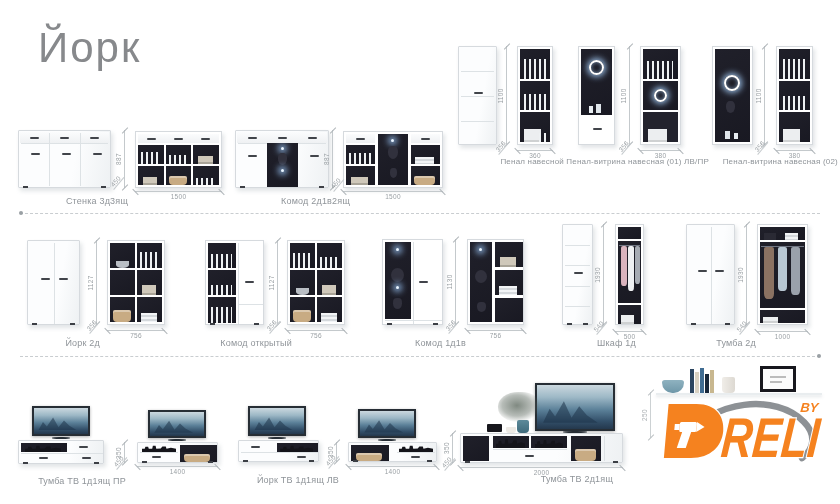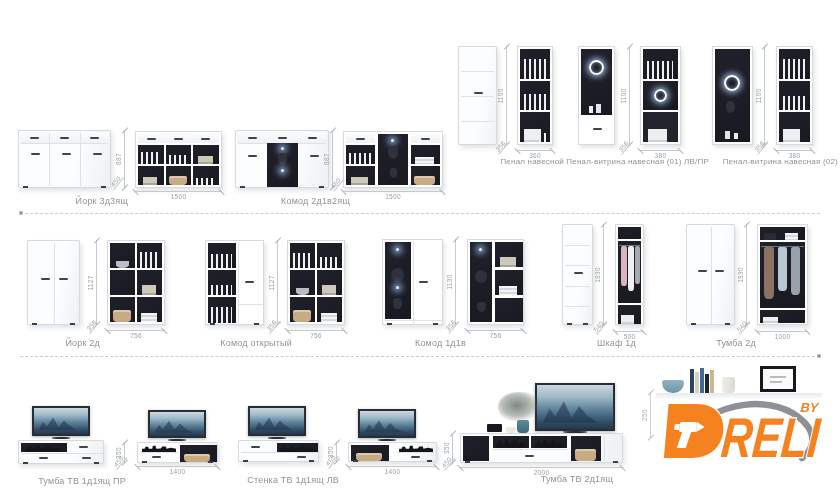"Йорк" span.t2 { html: none -> <span>Йорк</span> }
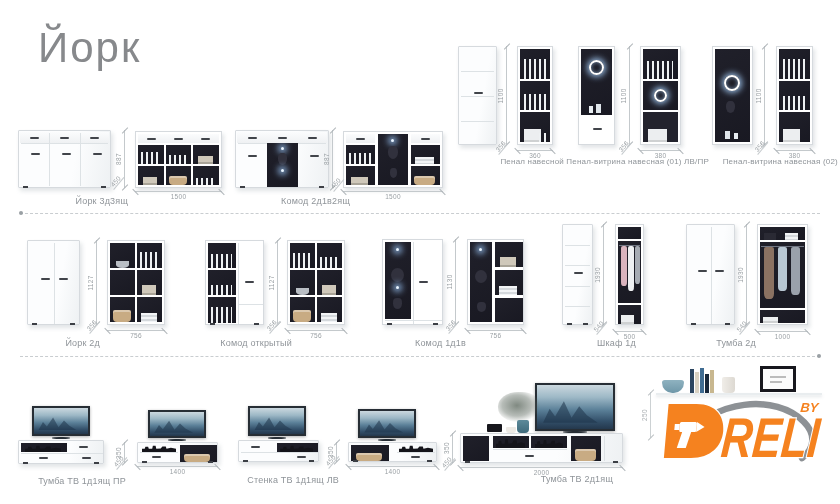"Йорк 3д3ящ" div.lbl { text: Йорк -> Стенка }
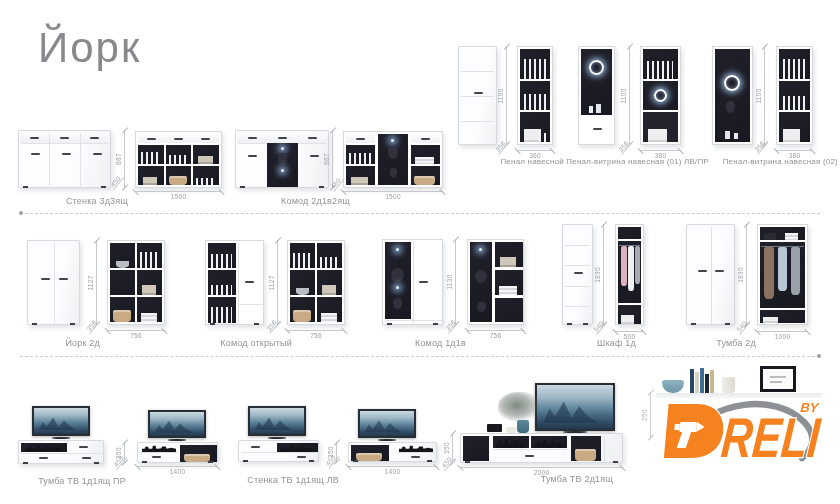"Стенка ТВ 1д1ящ ЛВ" div.lbl { text: Стенка -> Йорк }
